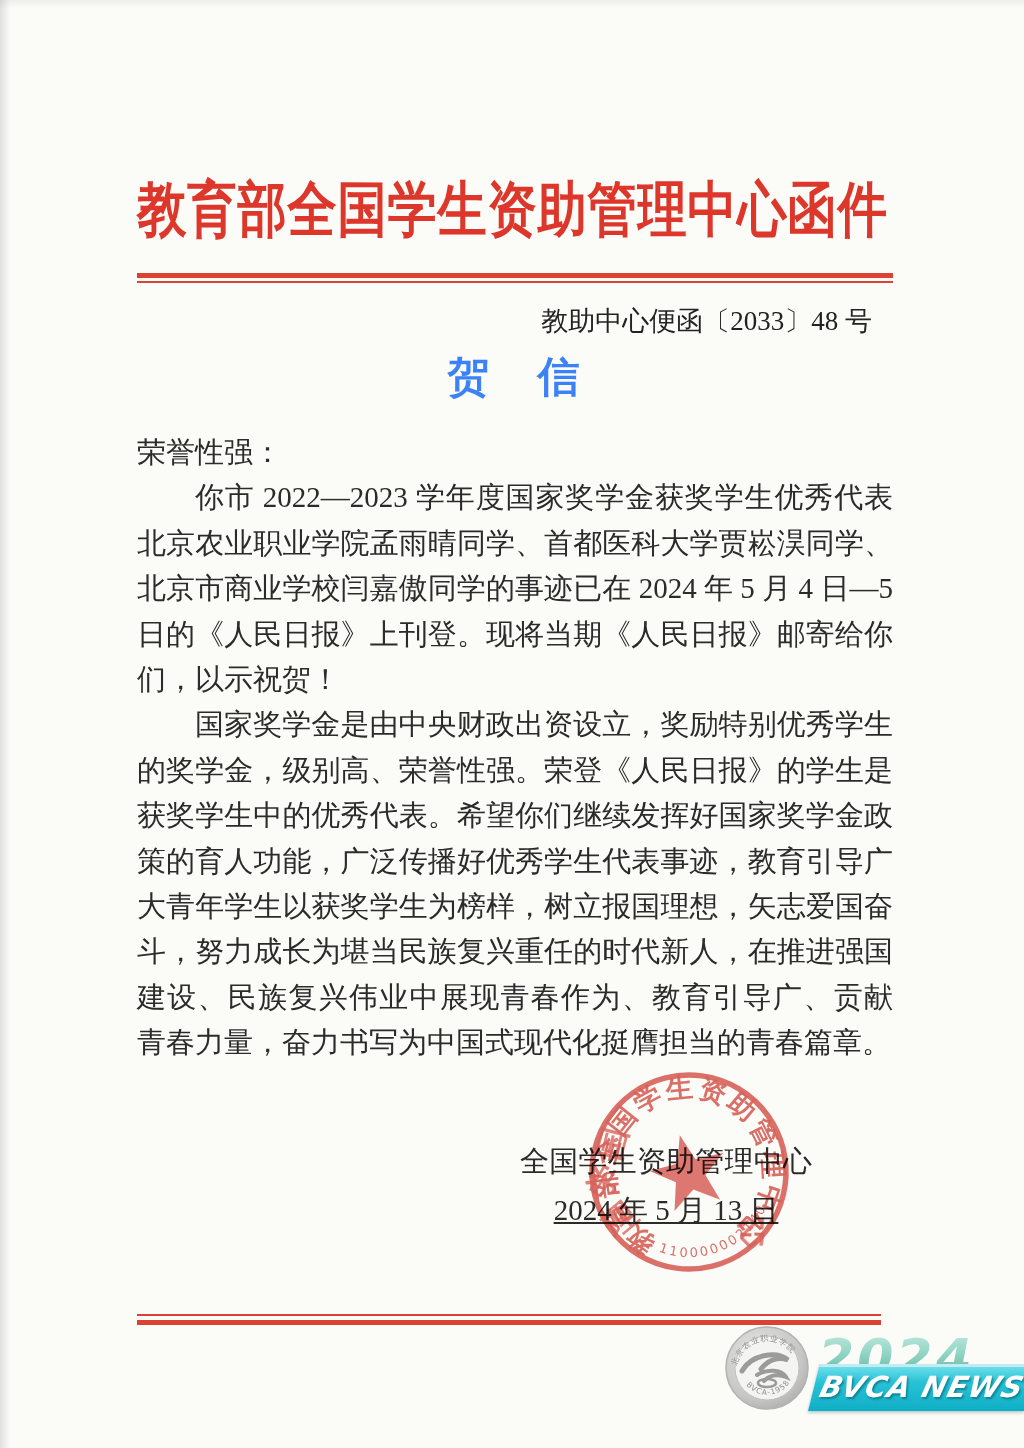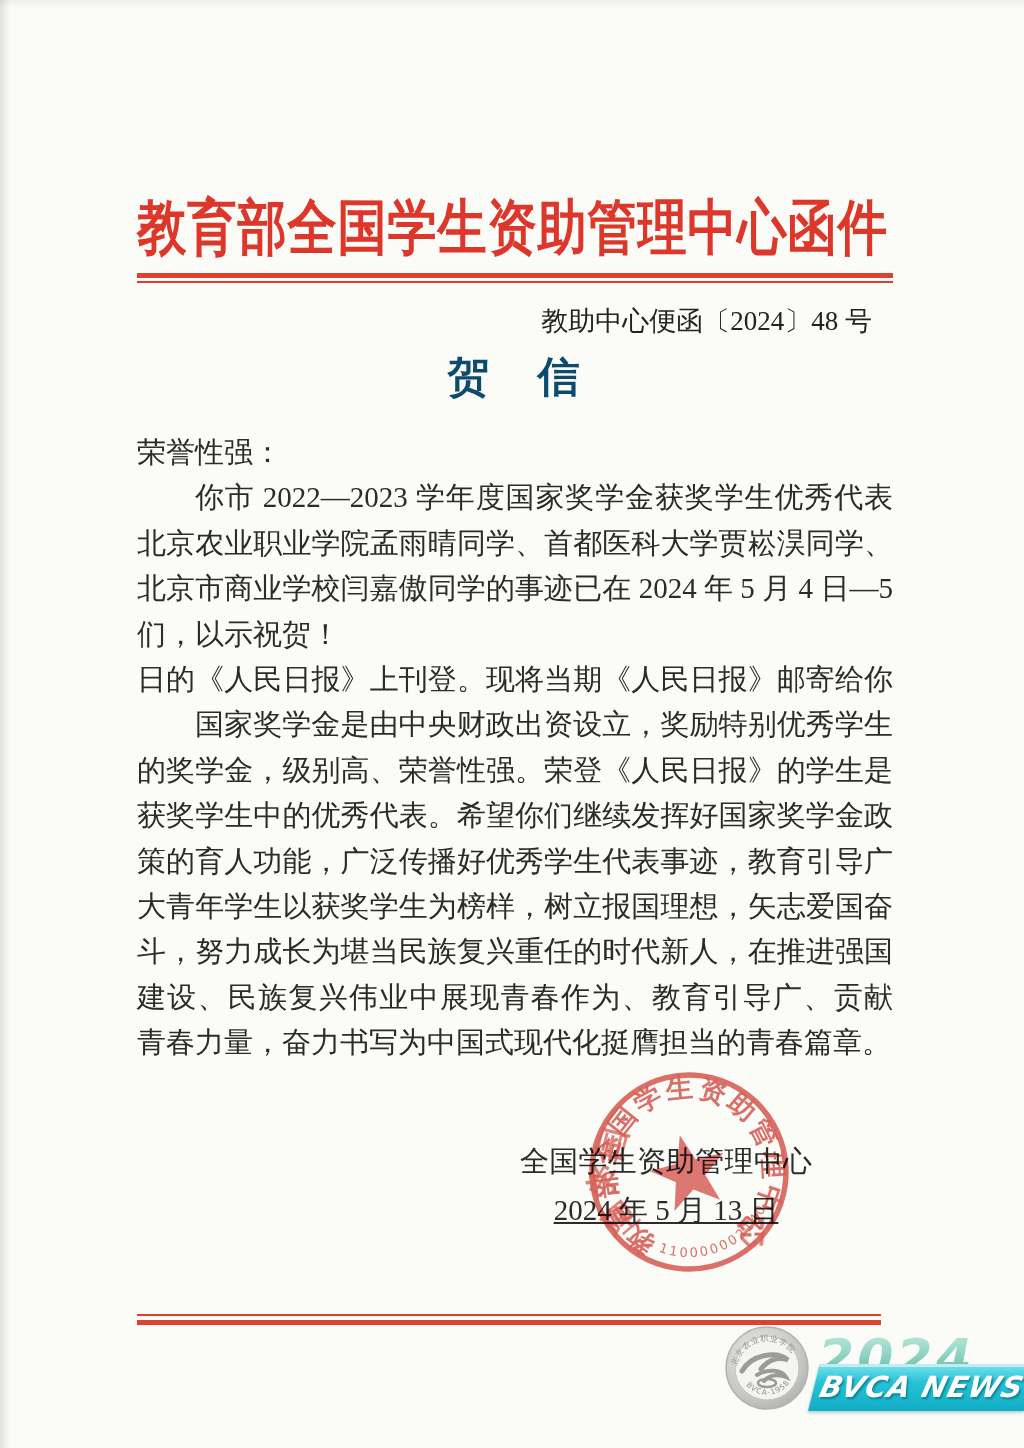"教育部全国学生资助管理中心函件" .header-title { top: 188px -> 170px }
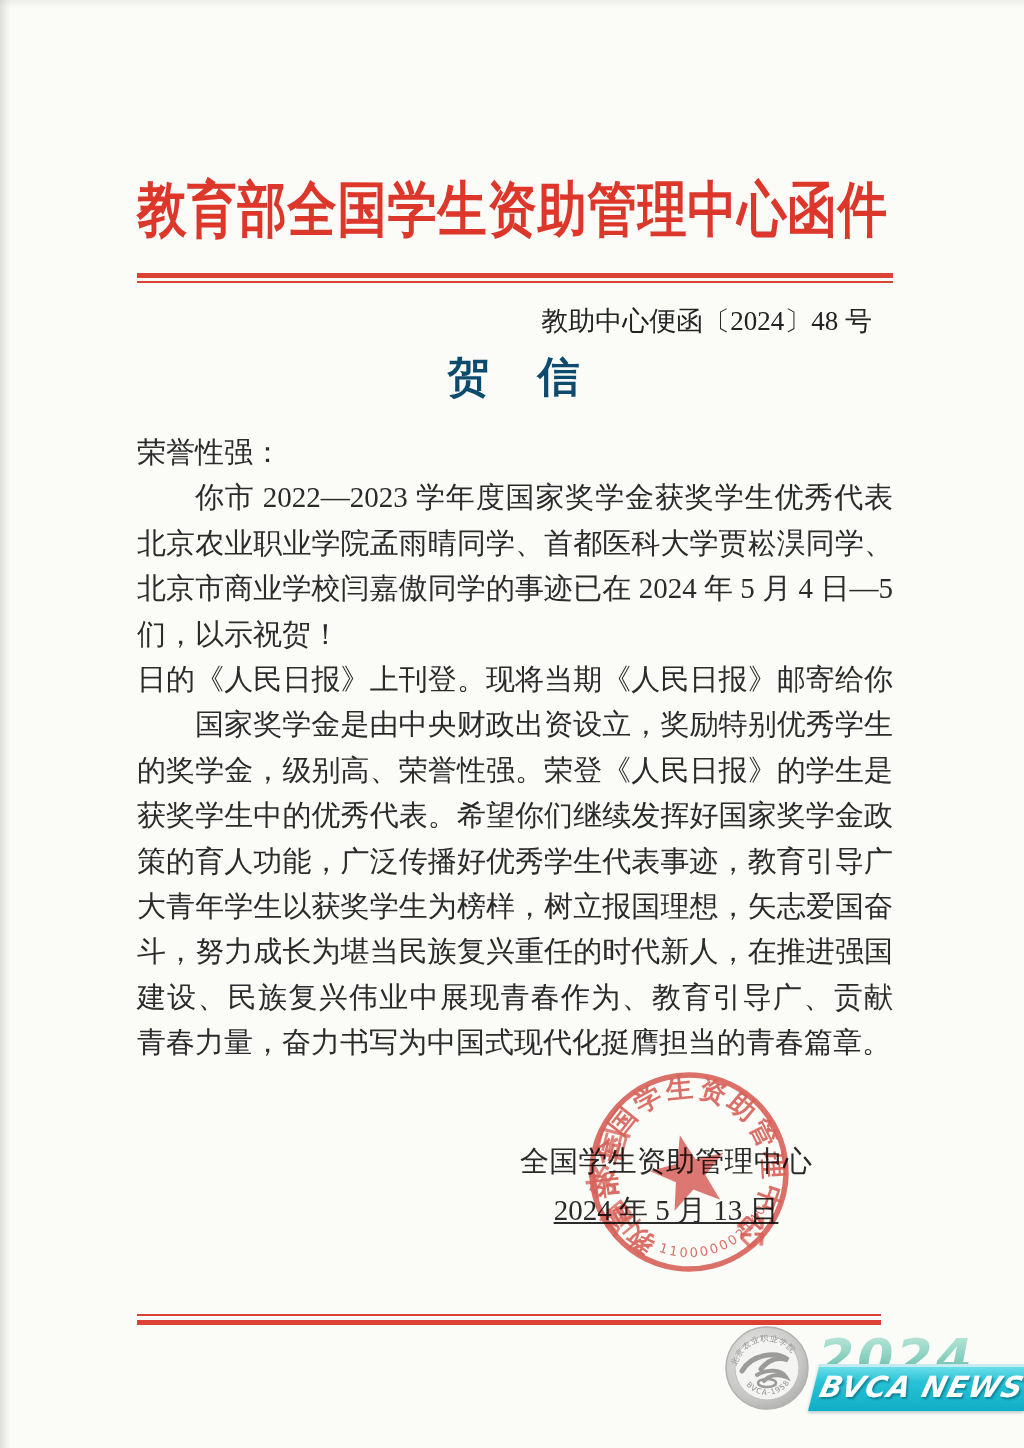"教助中心便函〔2024〕48 号" div.doc-number { text: 2024 -> 2033 }
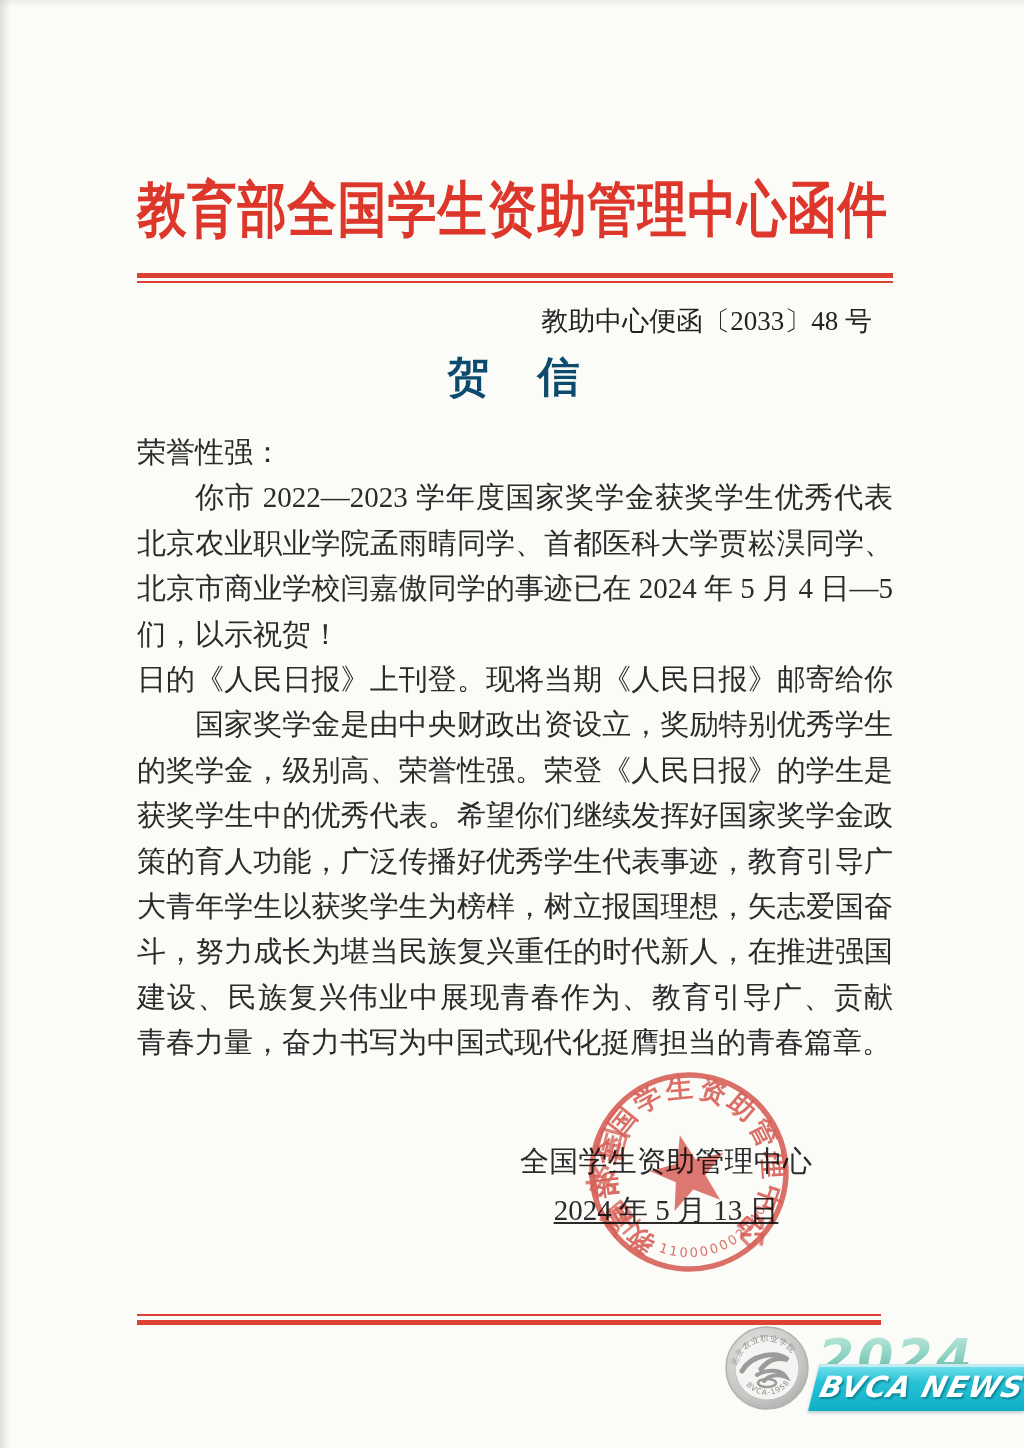"贺 信" .letter-title { color: #0c4a6e -> #3b82f6 }
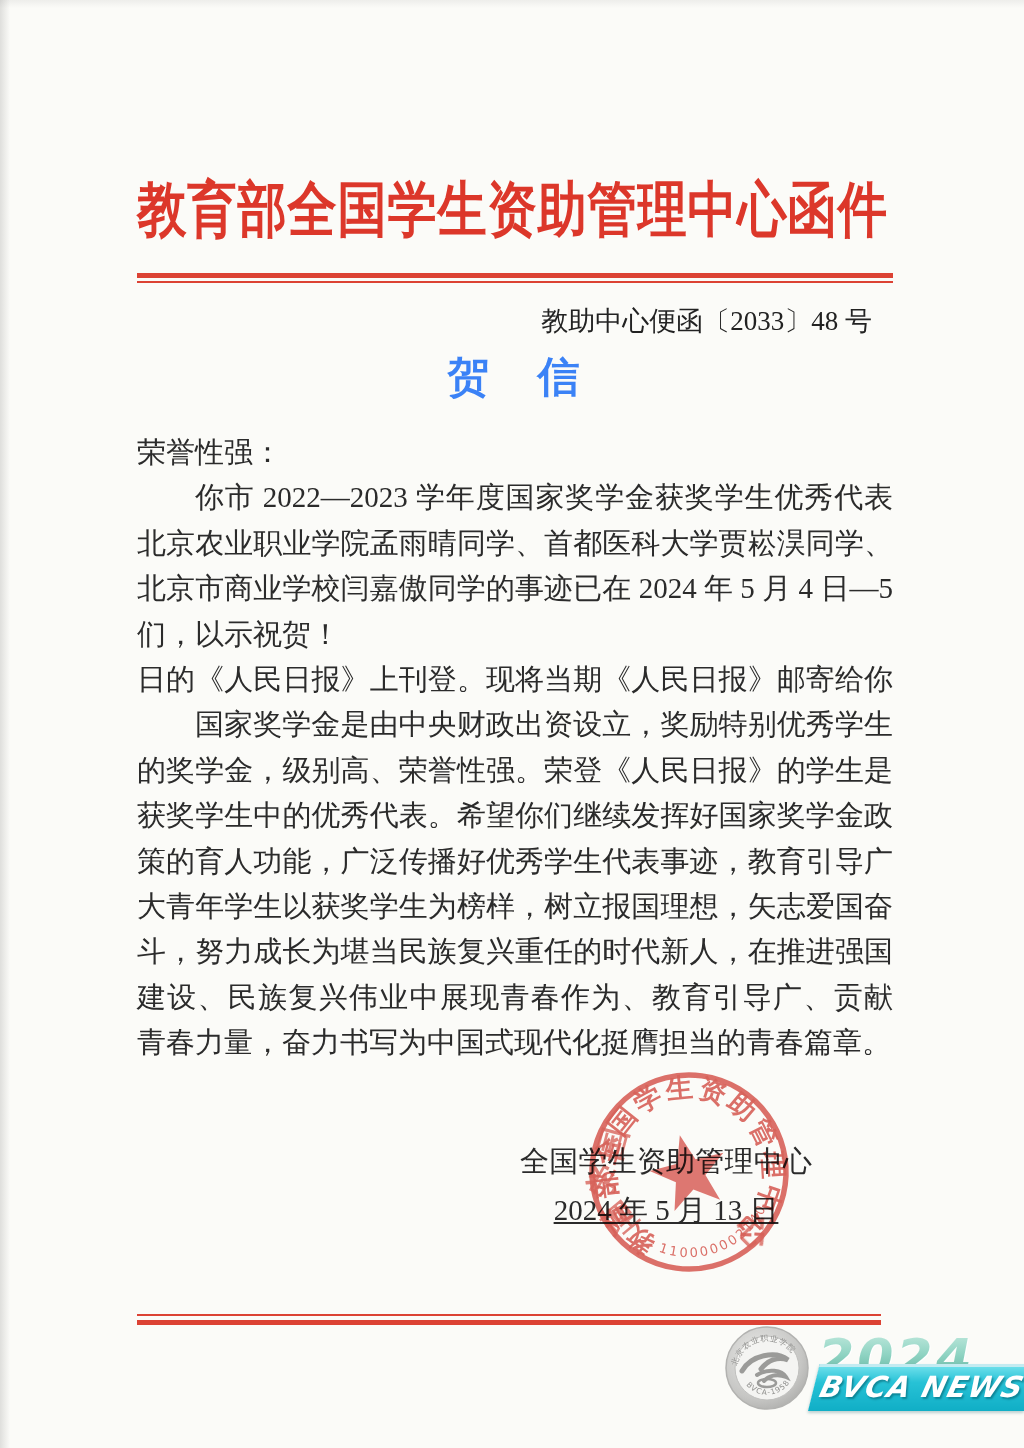"们，以示祝贺！" div.bline { order: before "日的《人民日报》上刊登。现将当期《人民日报》邮寄给你" -> after "日的《人民日报》上刊登。现将当期《人民日报》邮寄给你" }
